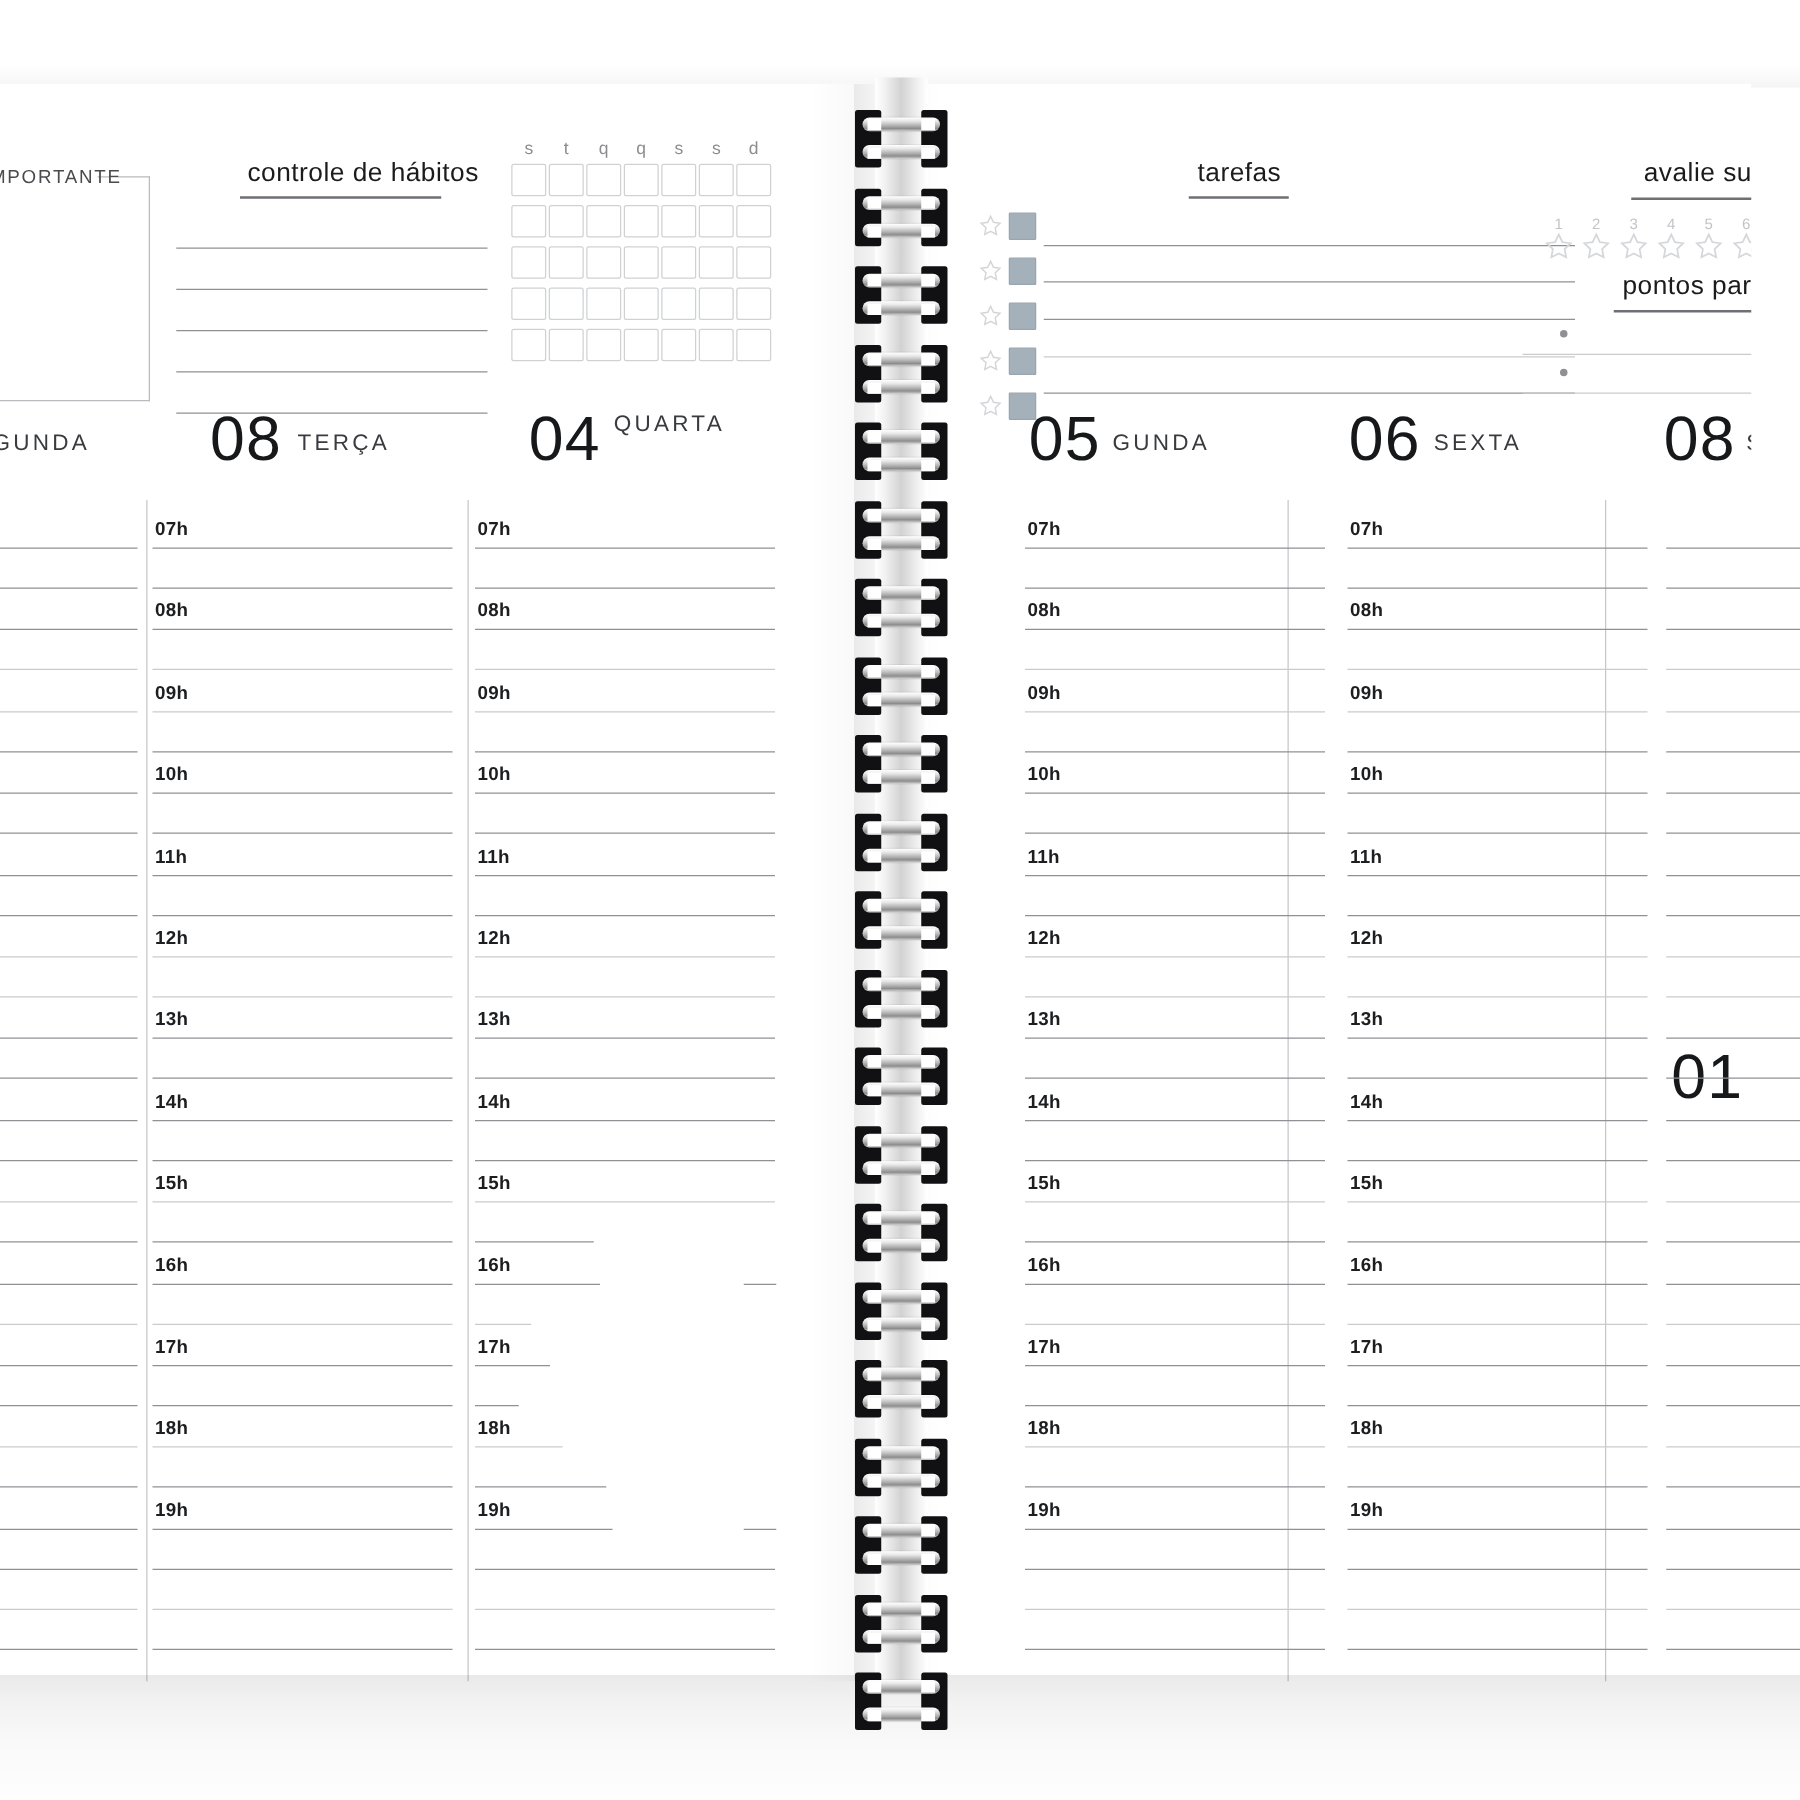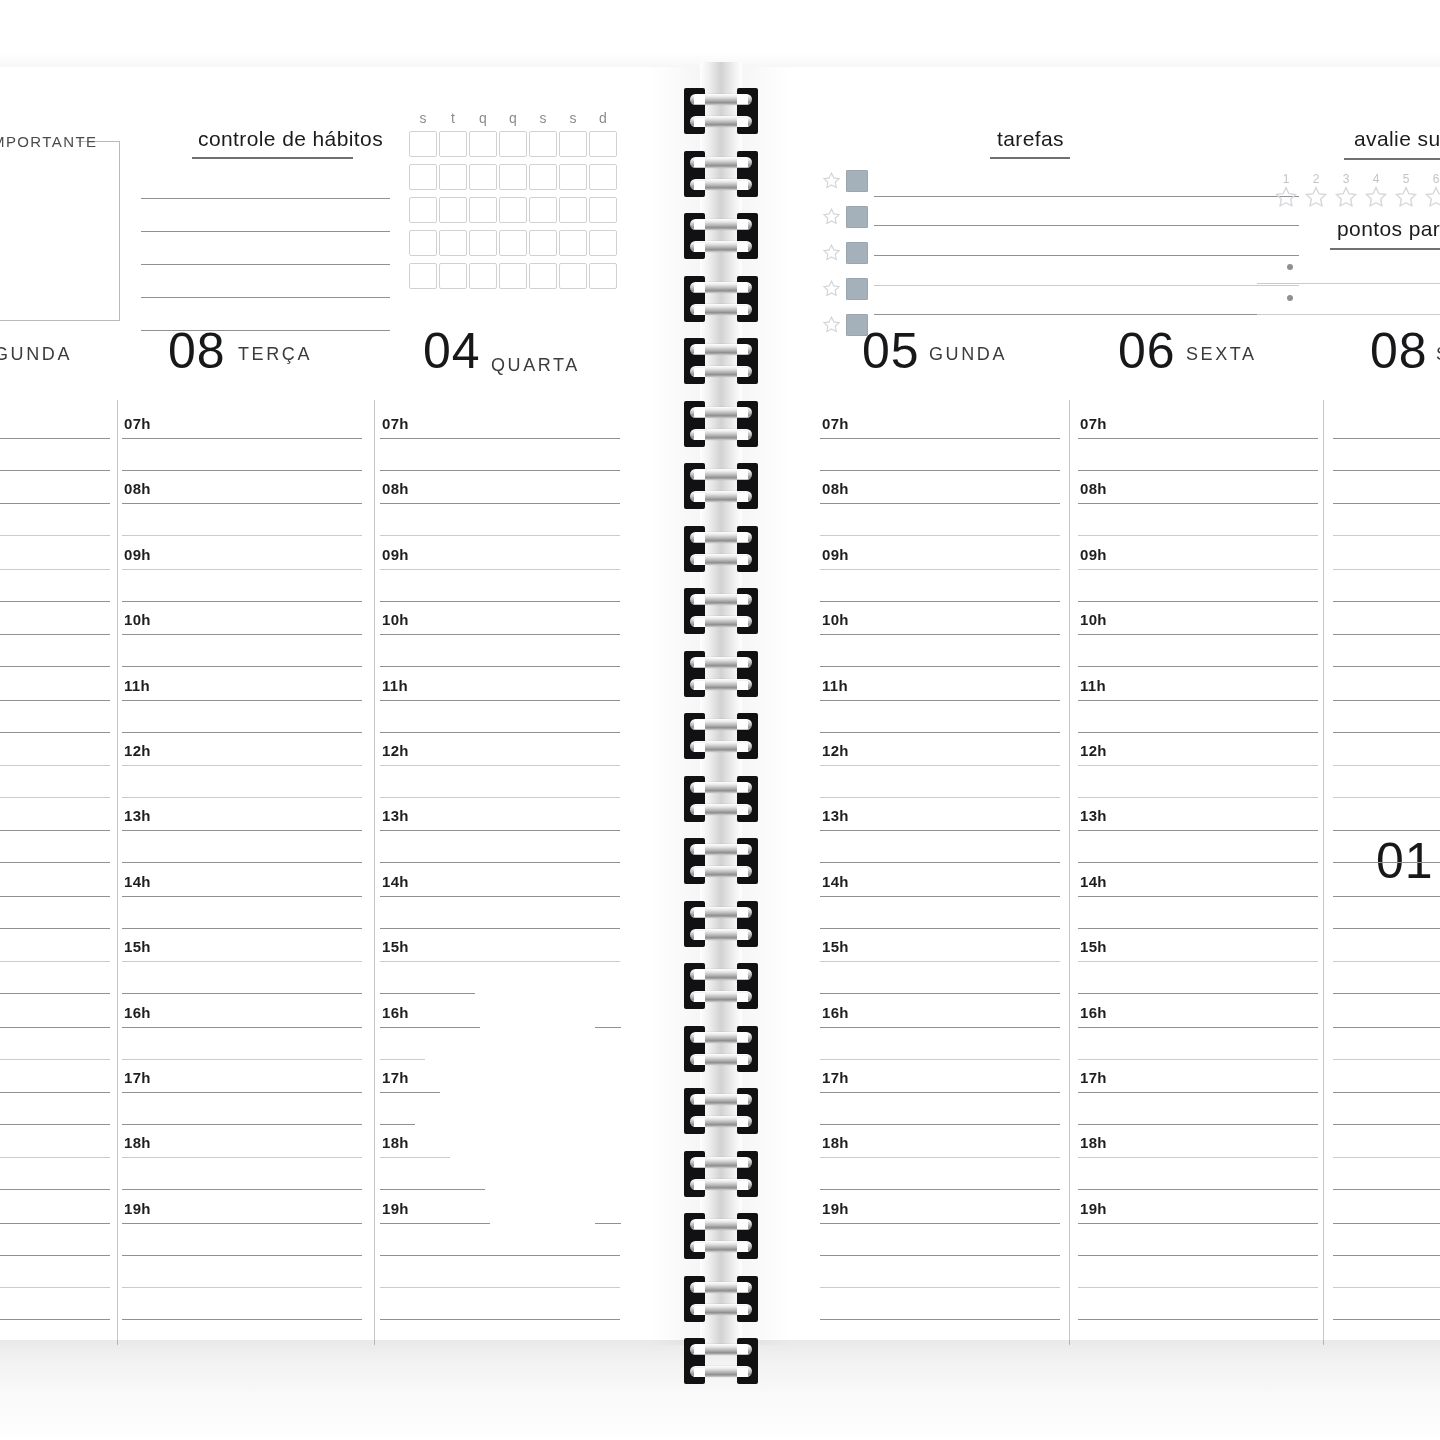"tarefas" .page-right { left: 722px -> 683px }
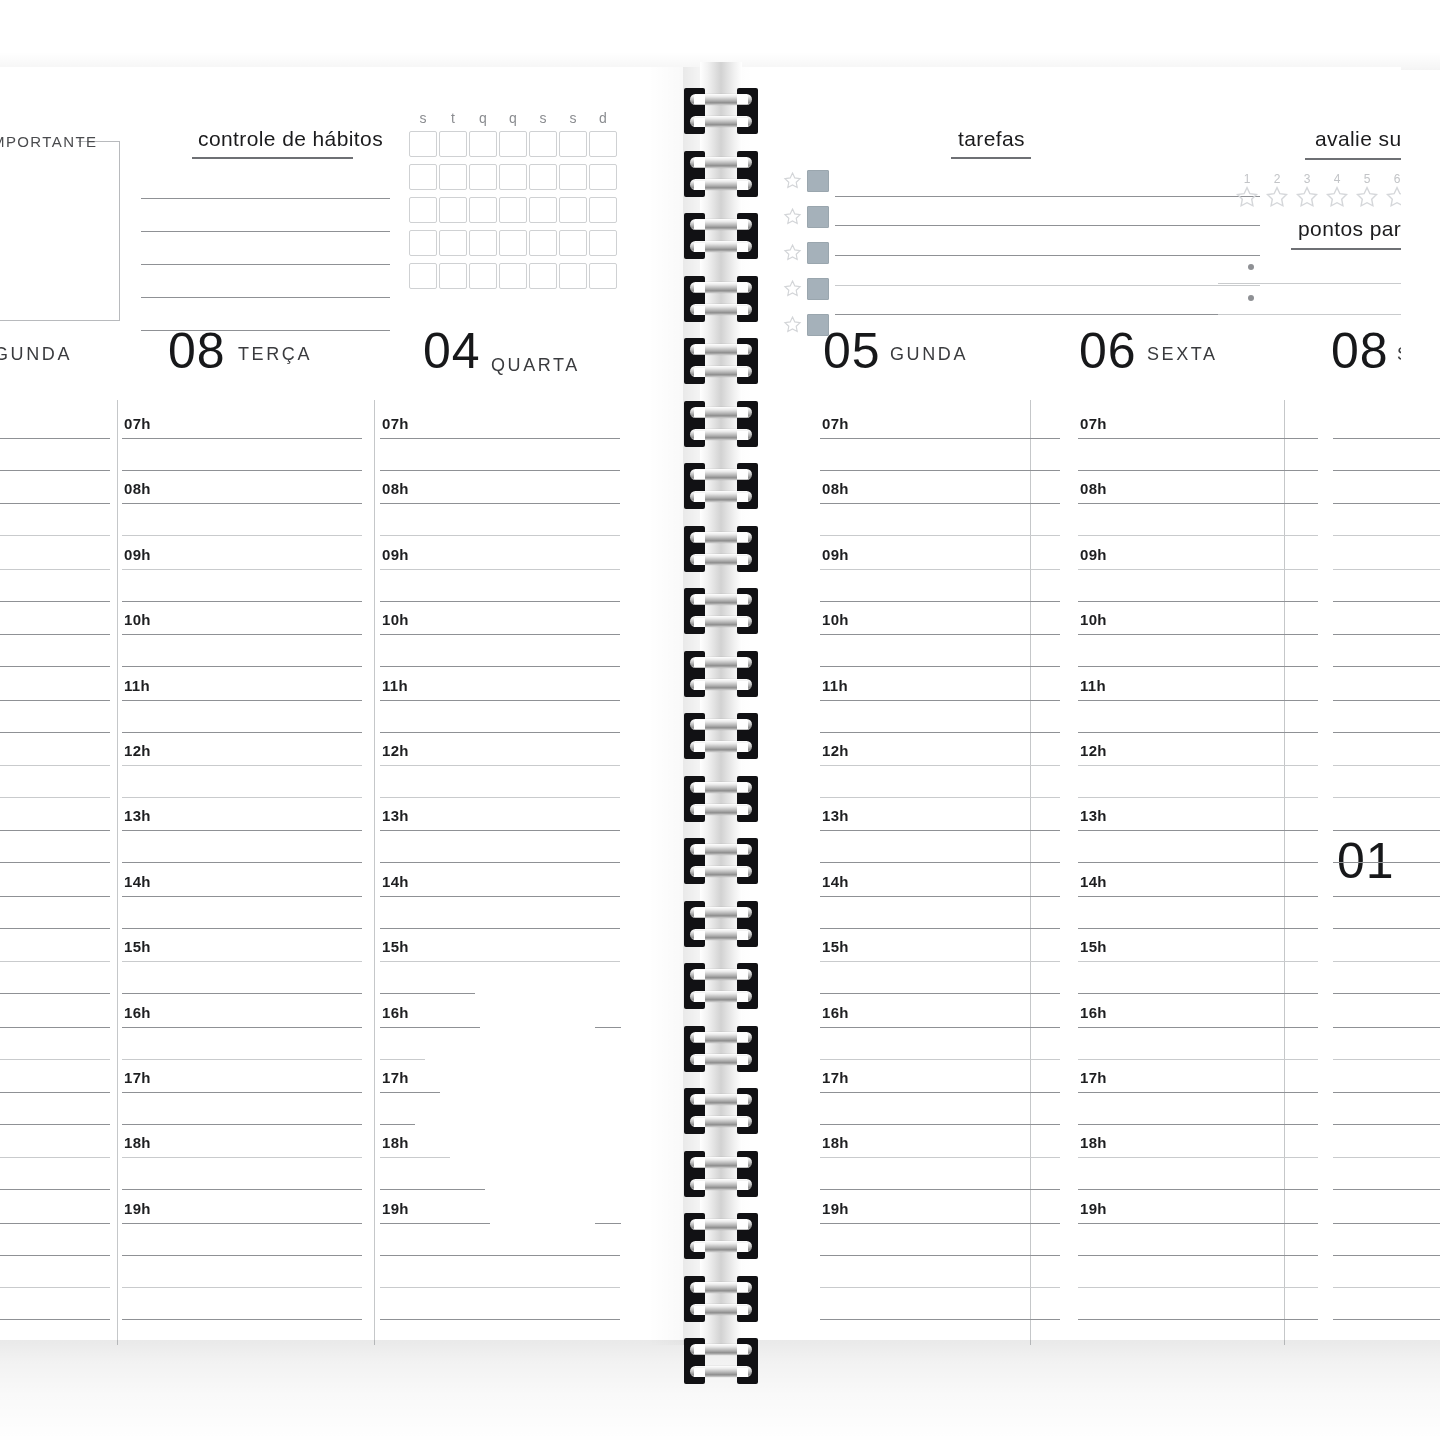"QUARTA" div.day-name { top: 288px -> 262px }
